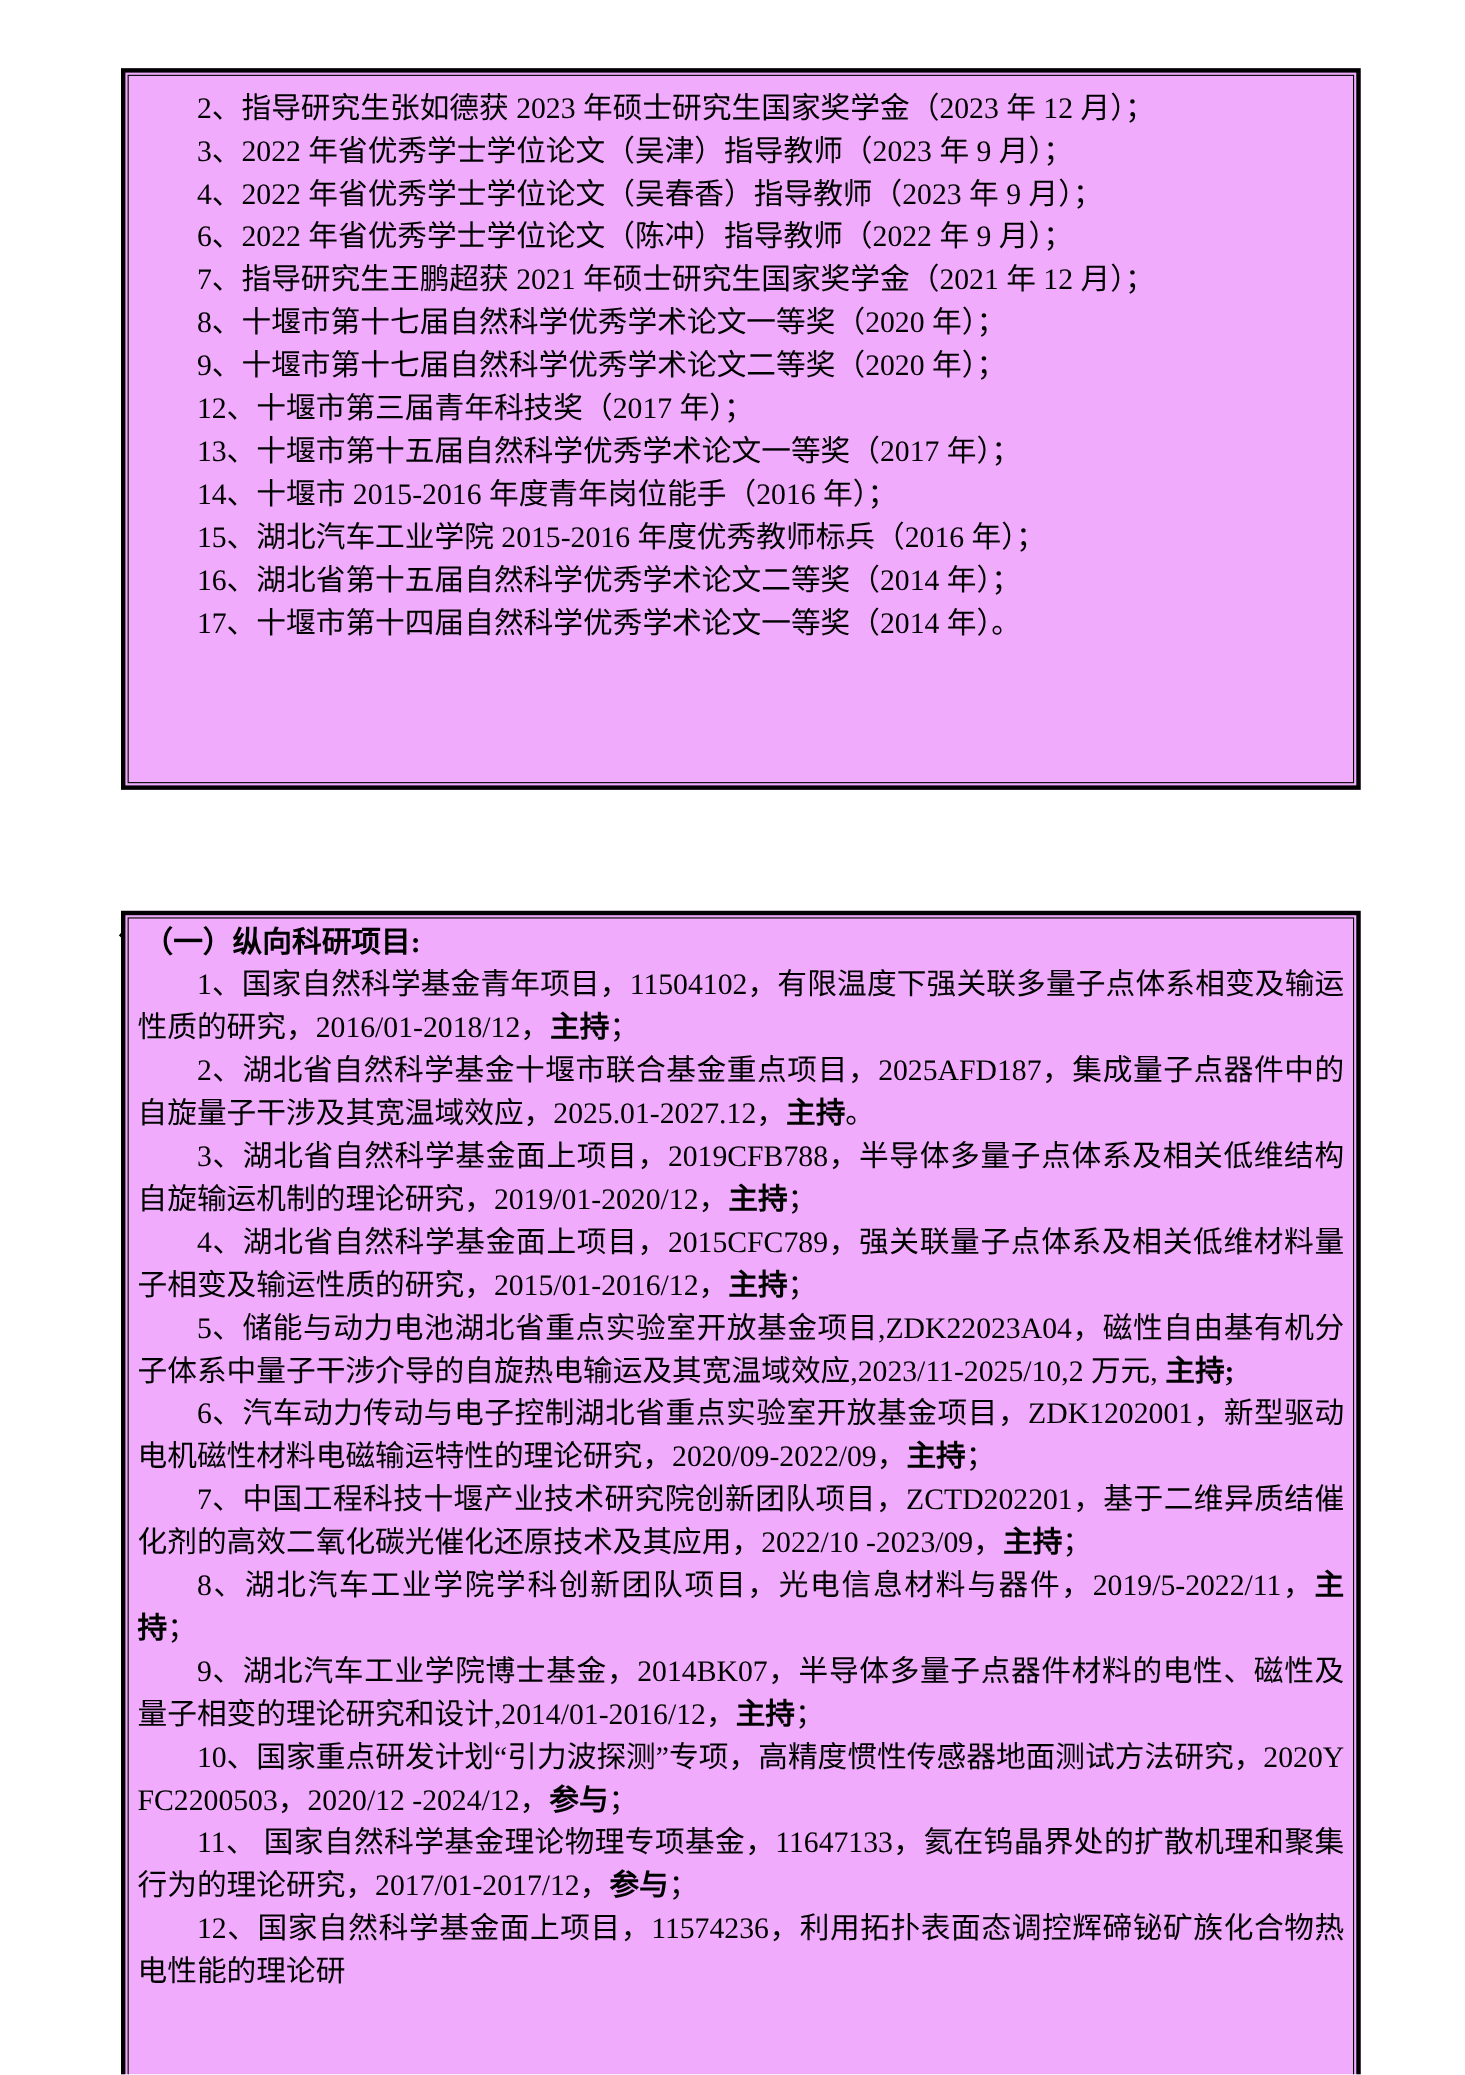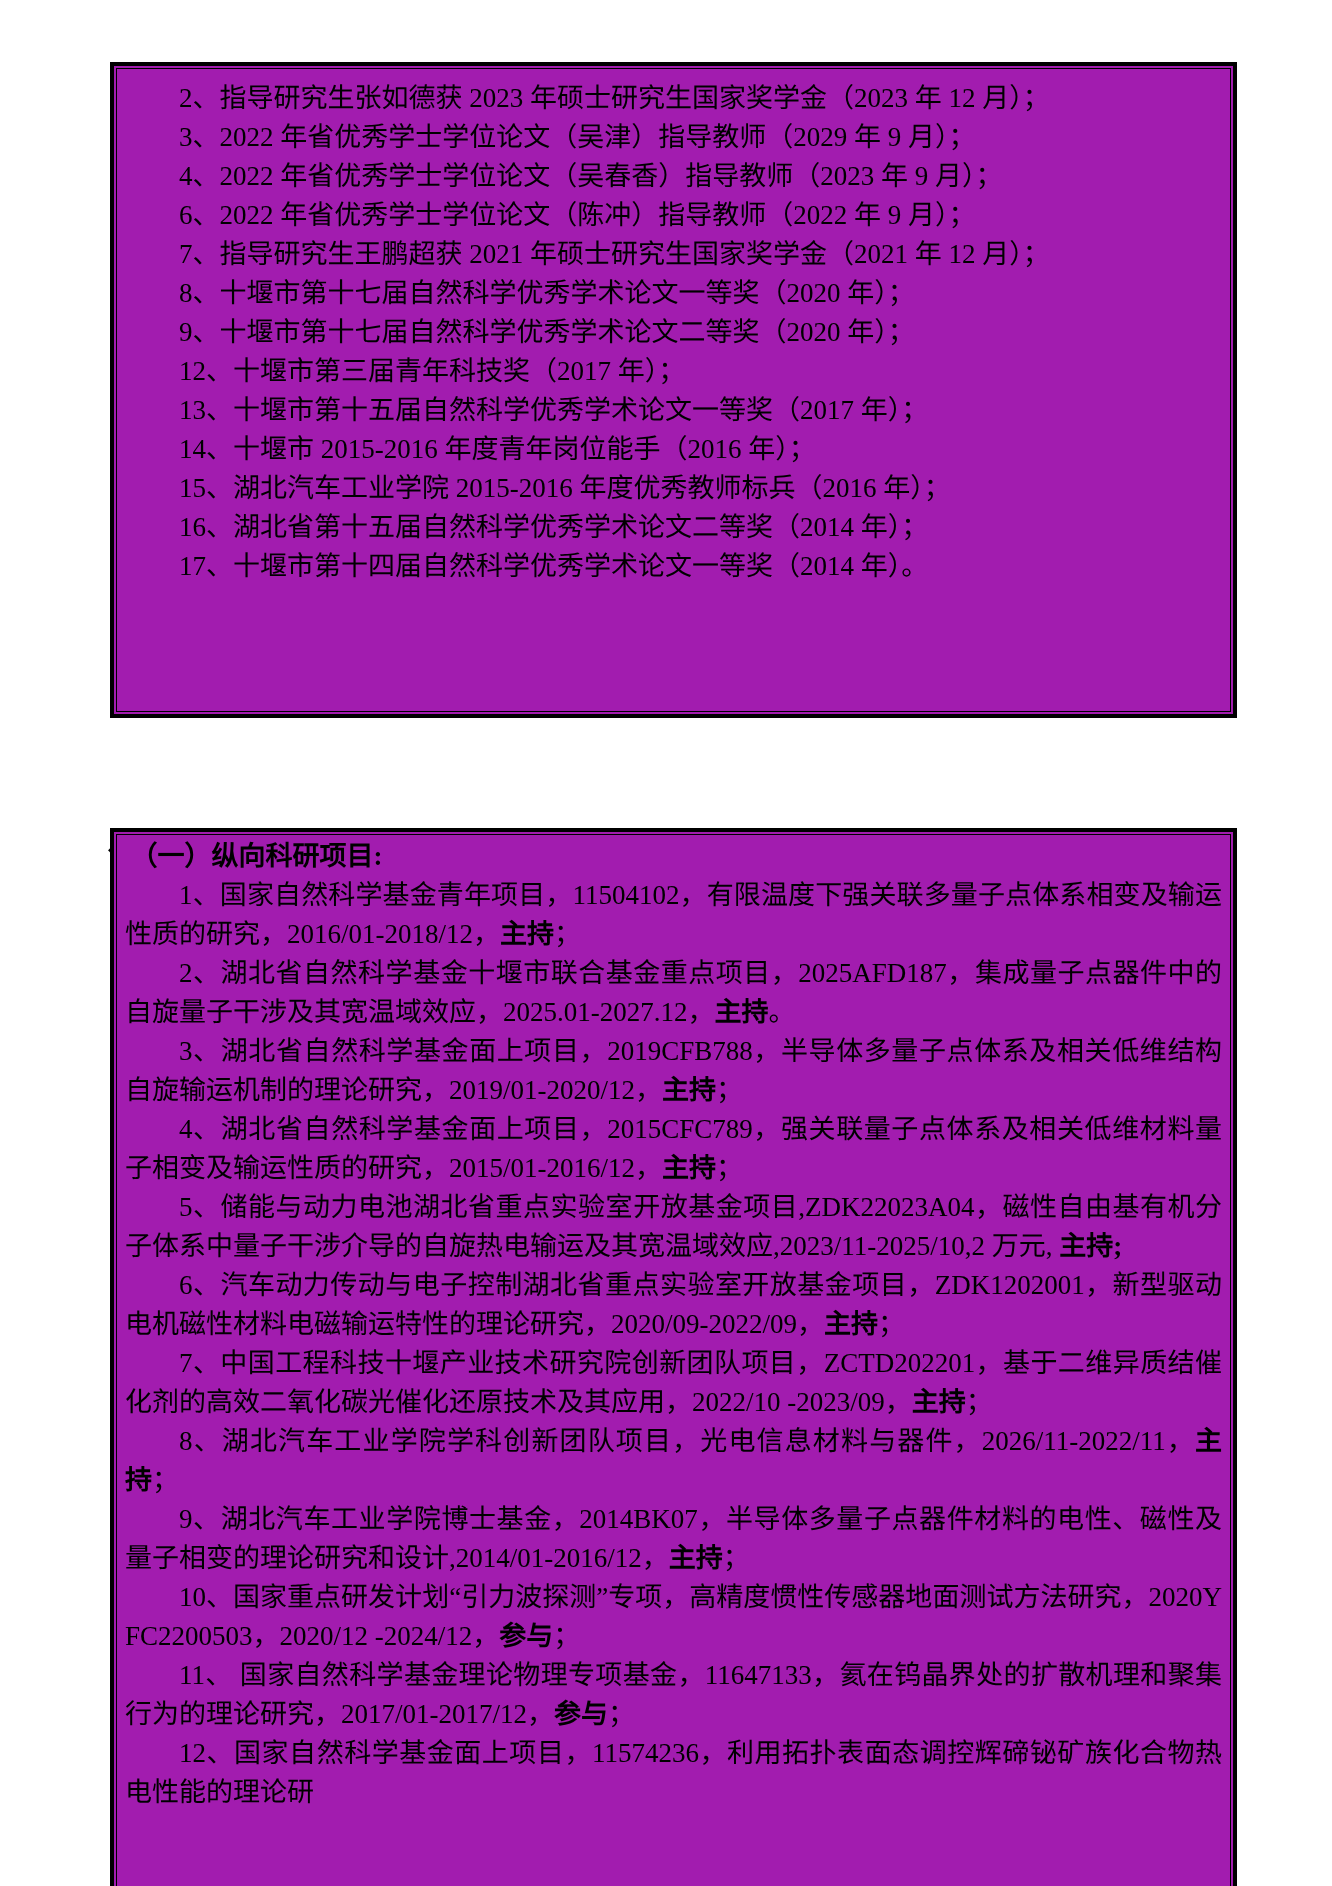"2、指导研究生张如德获 2023 年硕士研究生国家奖学金（2023 年 12" .dbox { background: #a21caf -> #f0abfc }
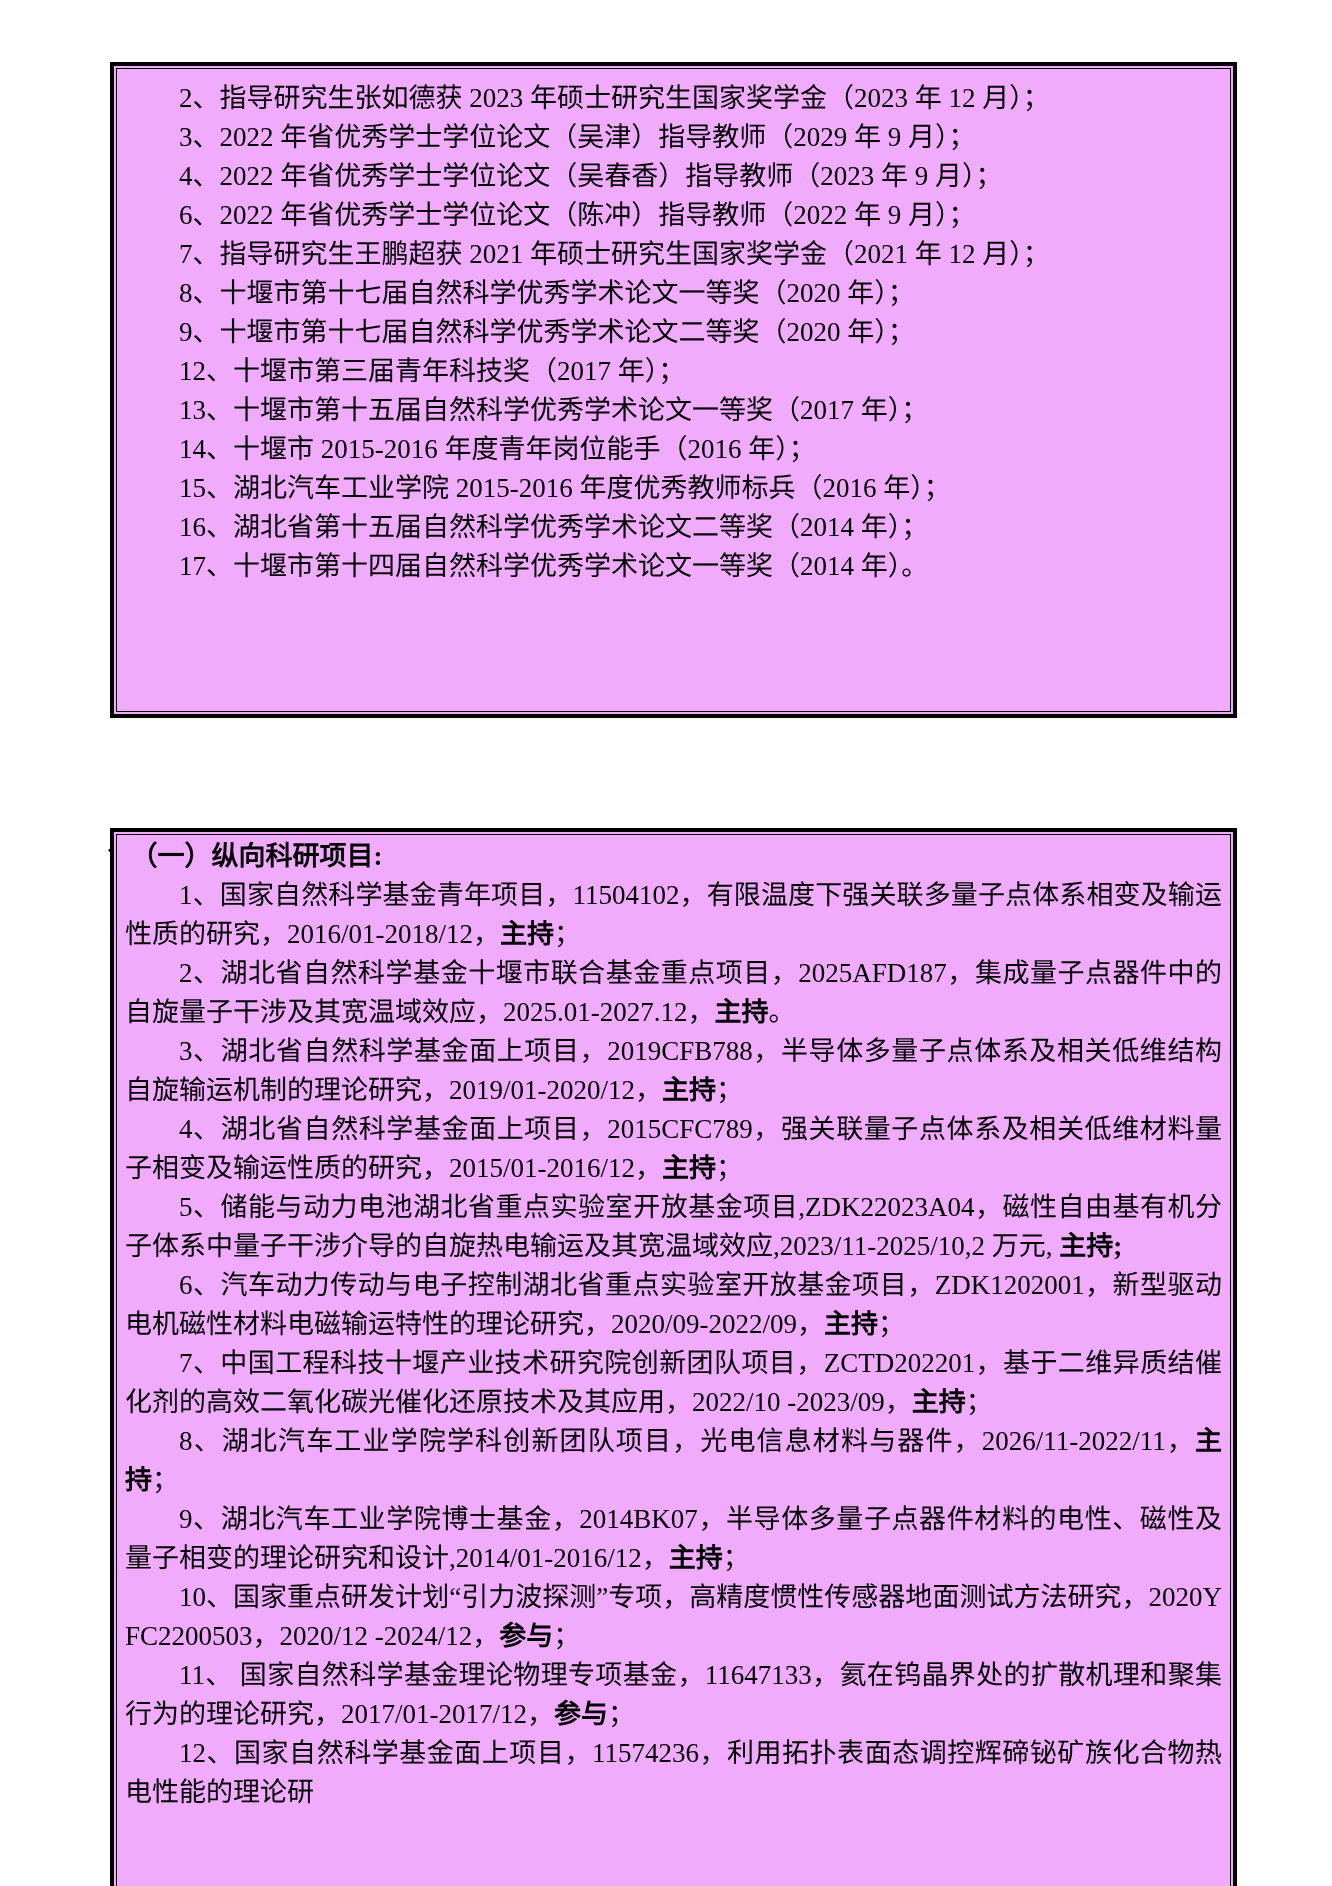"3、2022 年省优秀学士学位论文（吴津）指导教师（2029 年 9 月）；" p.line { text: 2029 -> 2023 }
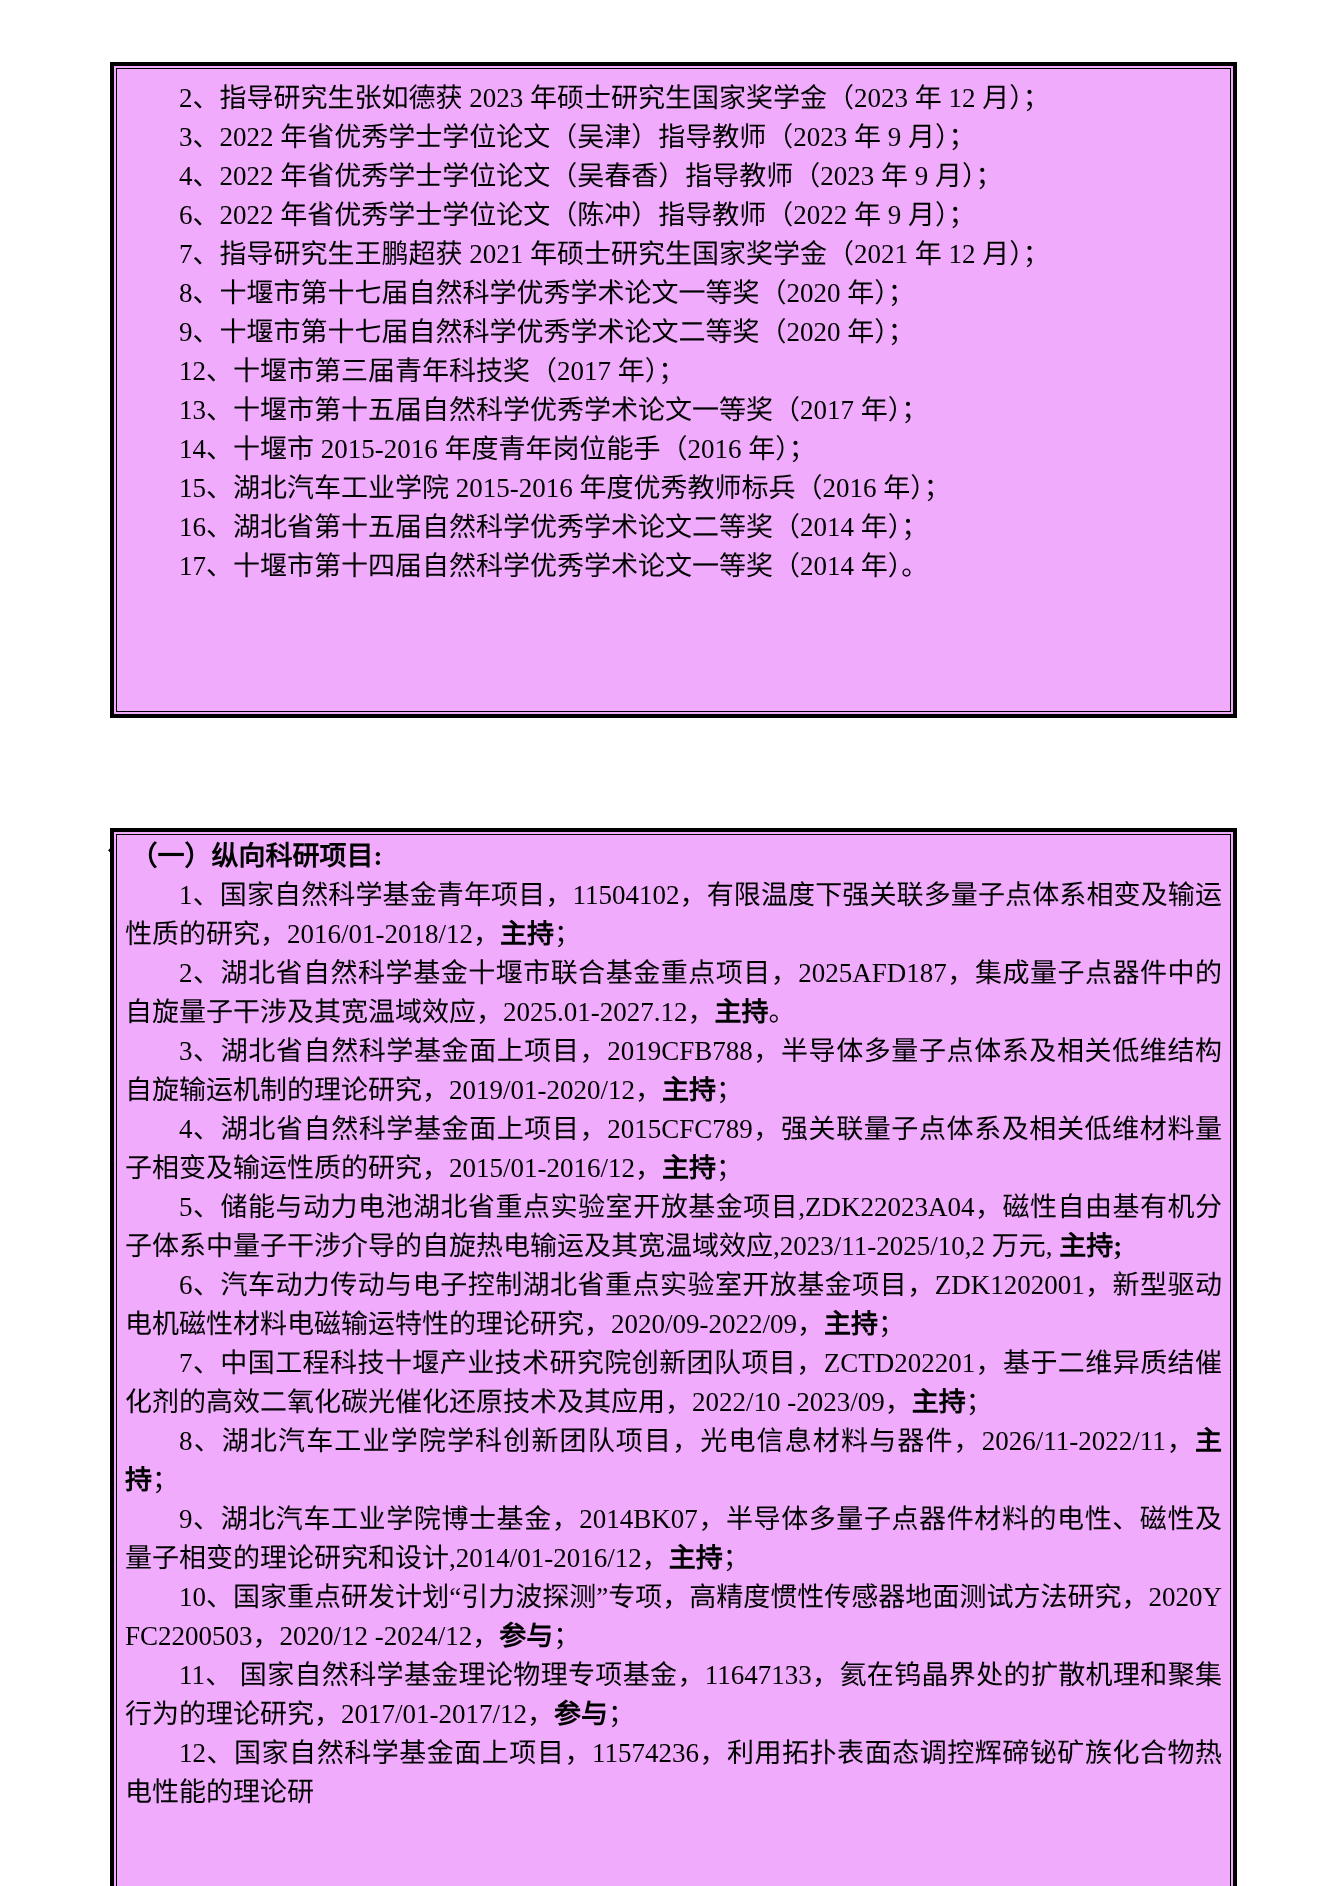"8、湖北汽车工业学院学科创新团队项目，光电信息材料与器件，2026/11-202" span { text: 2026/11-2022/11 -> 2019/5-2022/11 }
